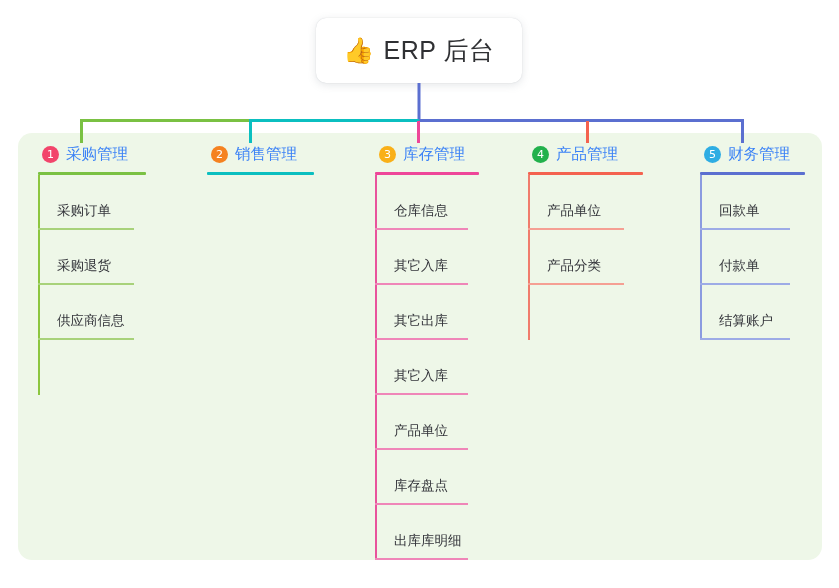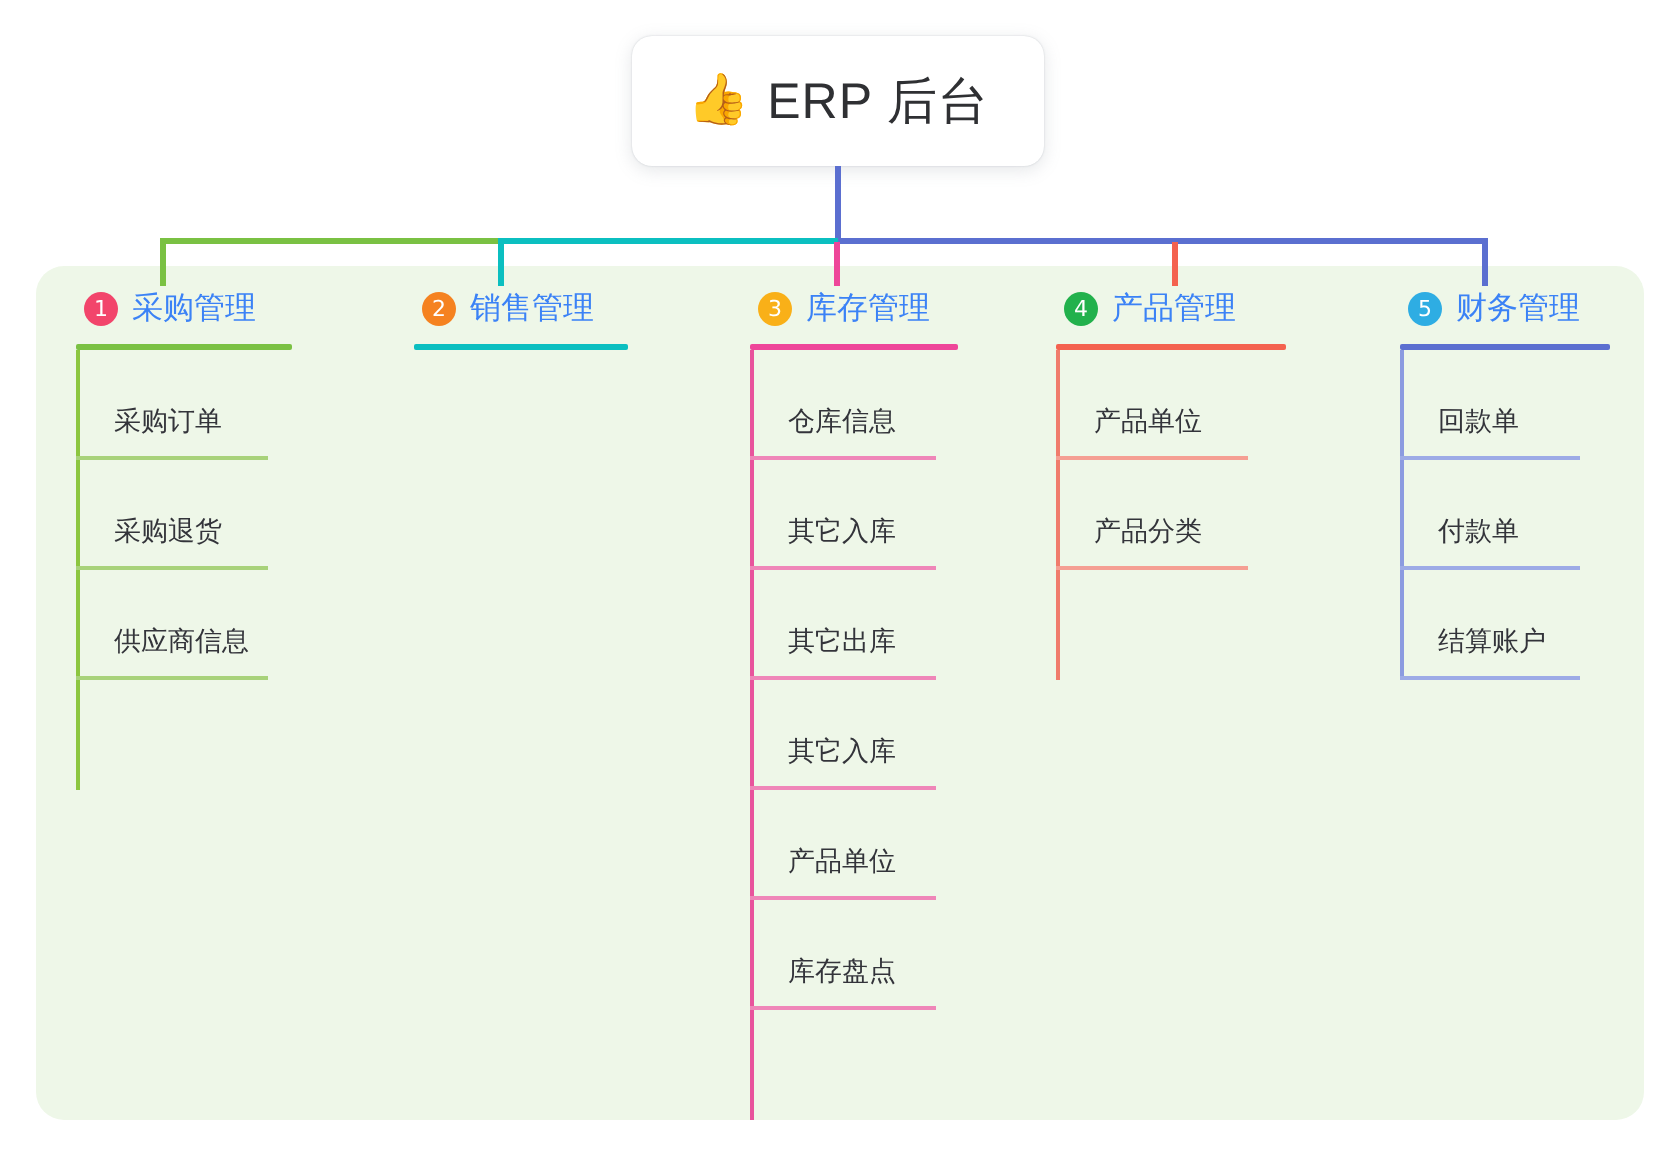"出库库明细" div.leaf { html: none -> <div> <span>出库库明细</span> <div></div> </div> }
